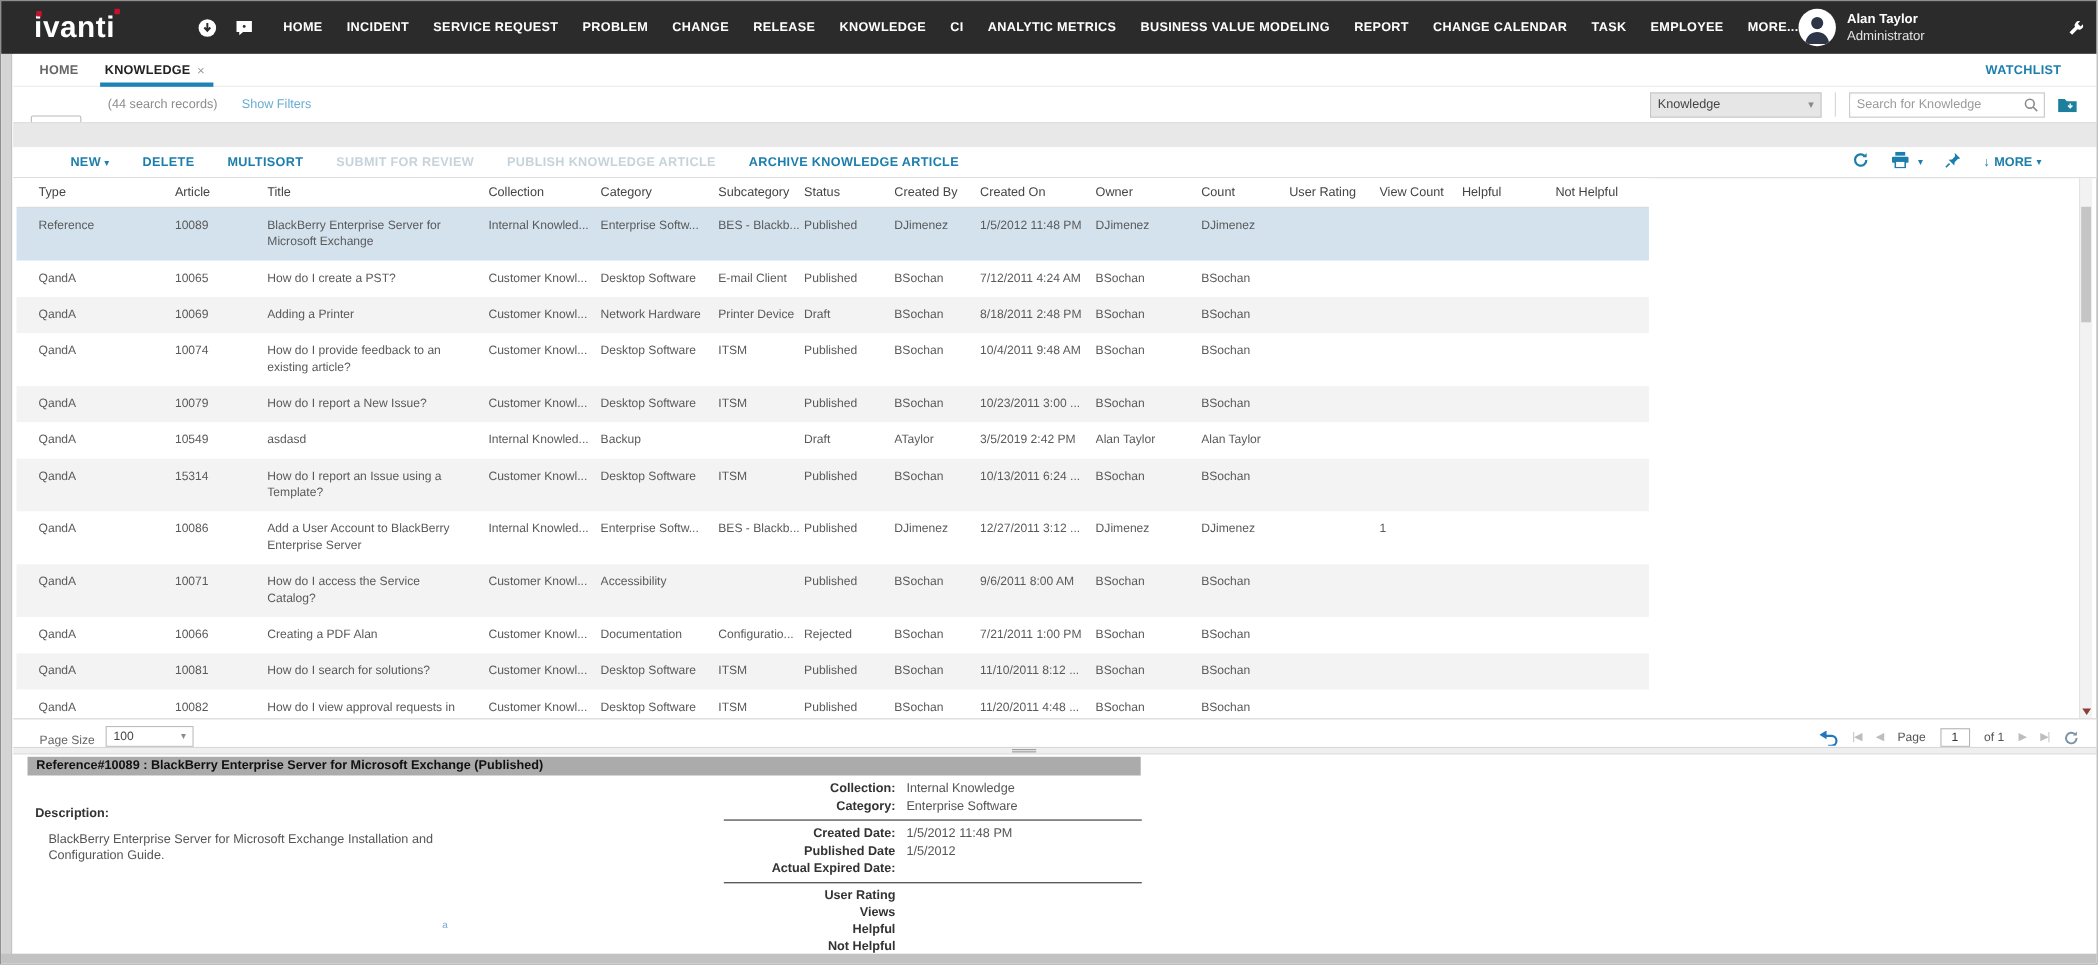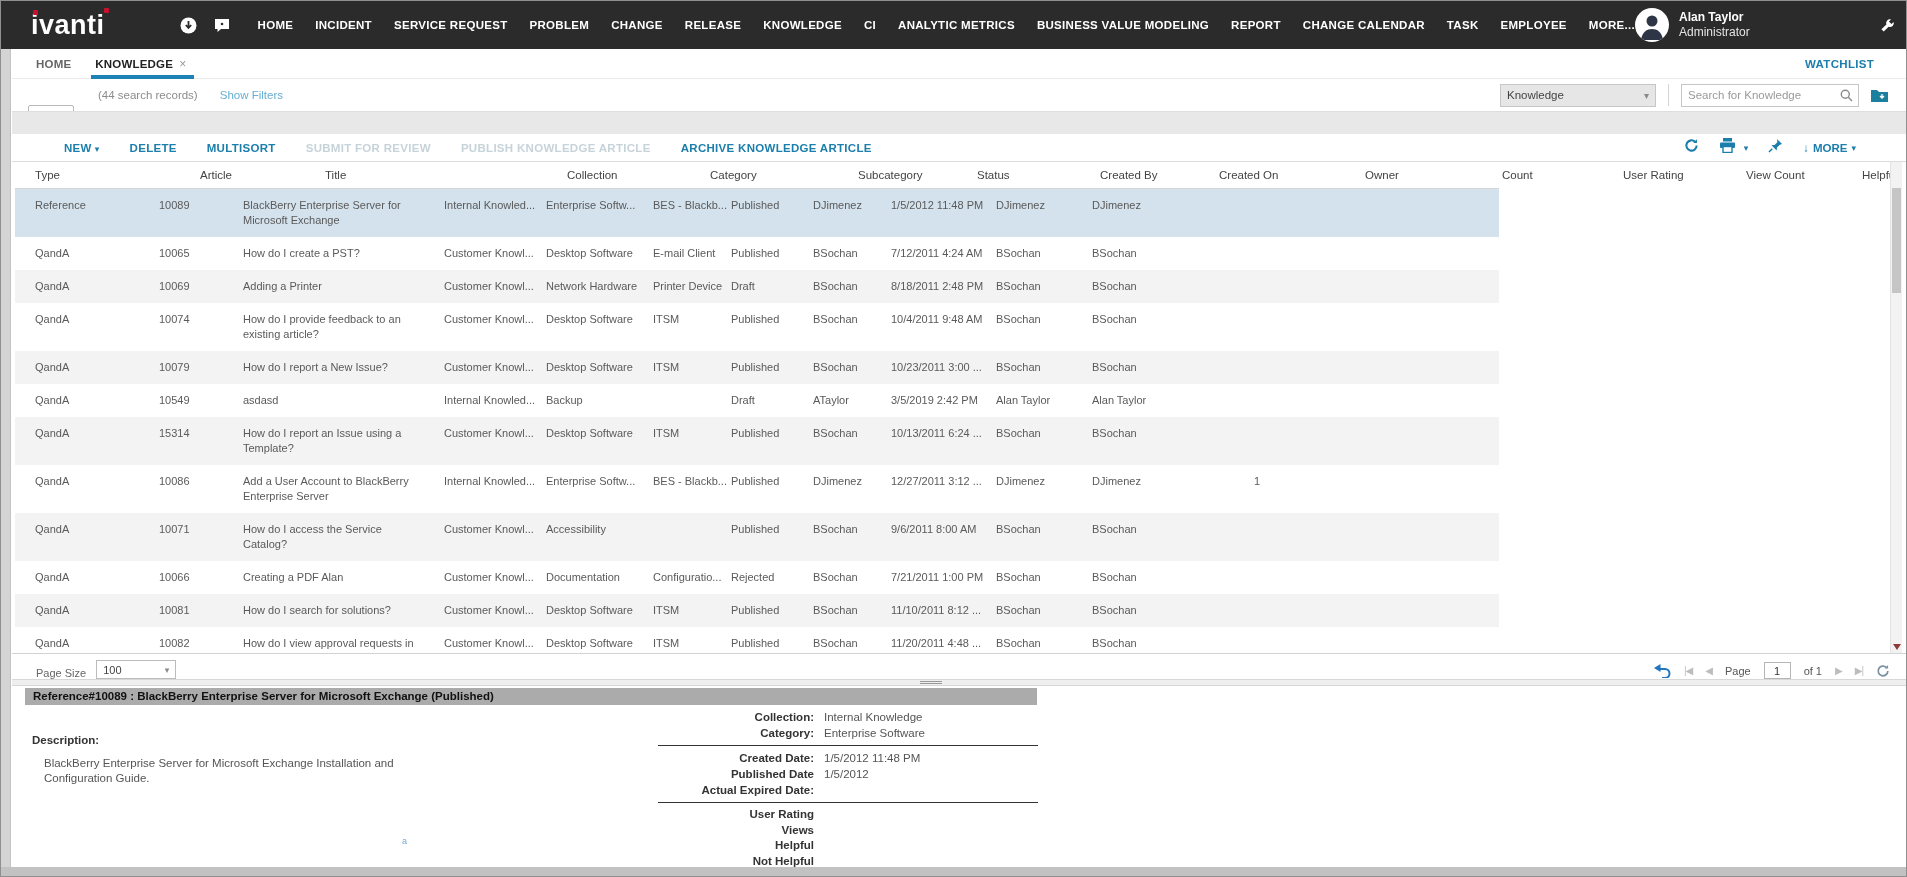"Type" .gridheader { gap: 41px -> none }
